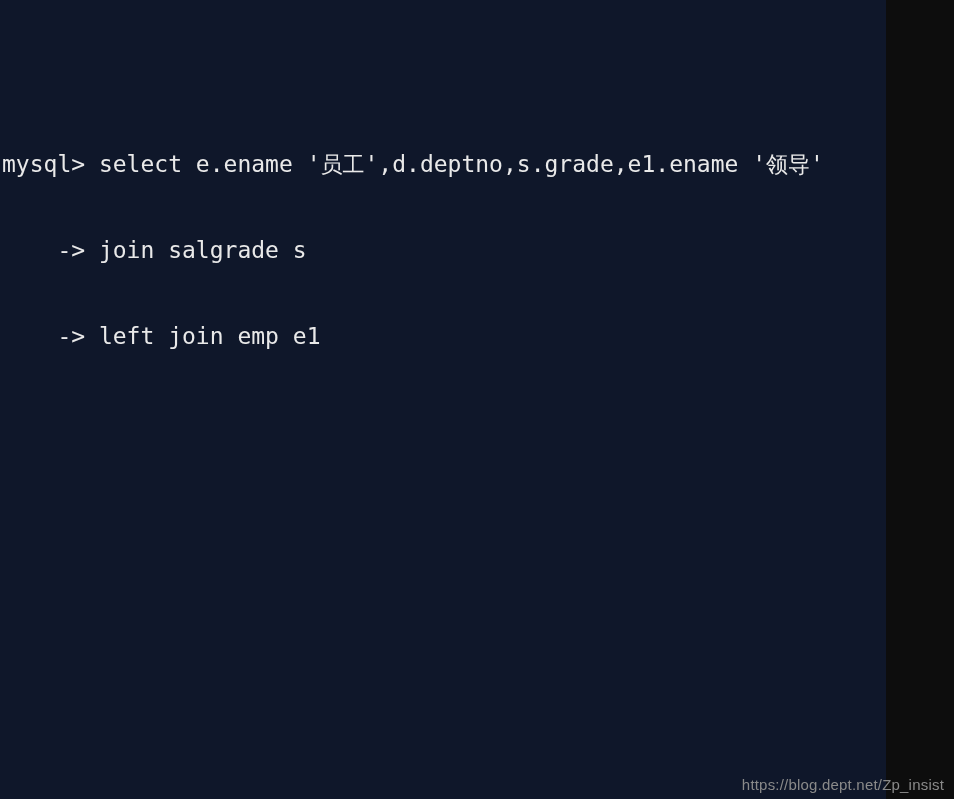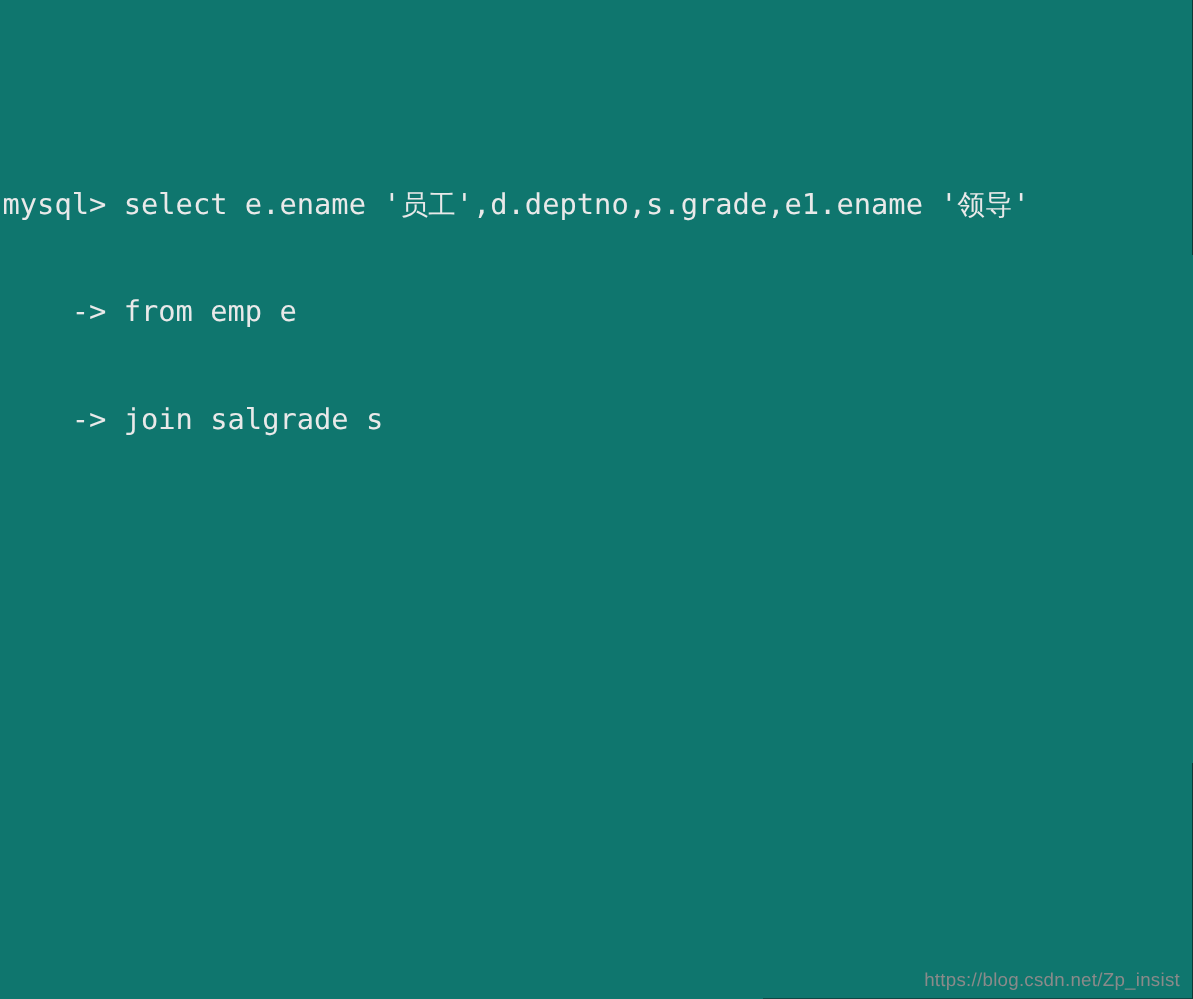"mysql> select e.ename" #terminal { background: #0f766e -> #0f172a; width: 954px -> 886px }
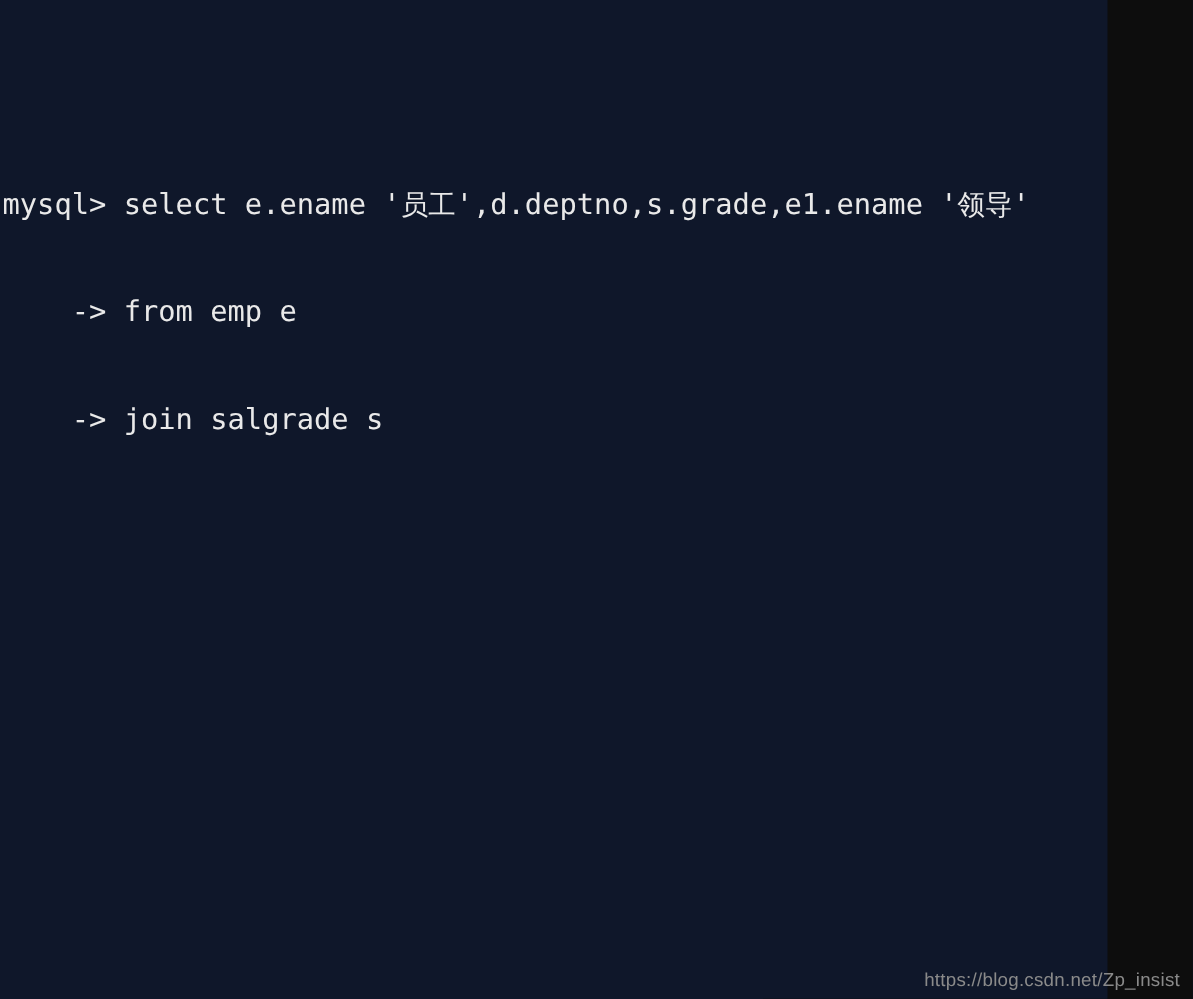"-> from emp e" div.line { html: <div> -&gt; from emp e</div> -> none }
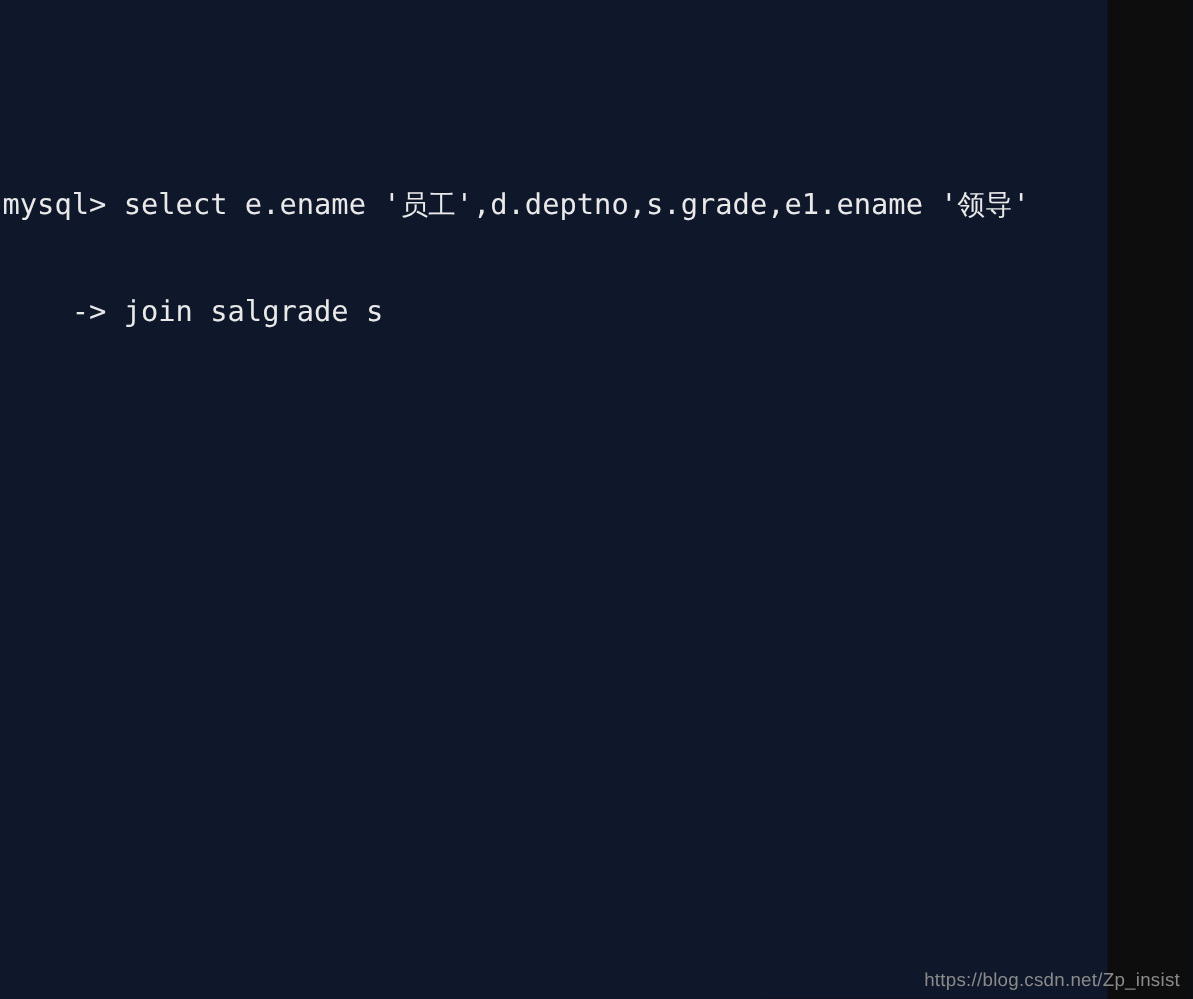"-> left join emp e1" div.line { html: none -> <div> -&gt; left join emp e1</div> }
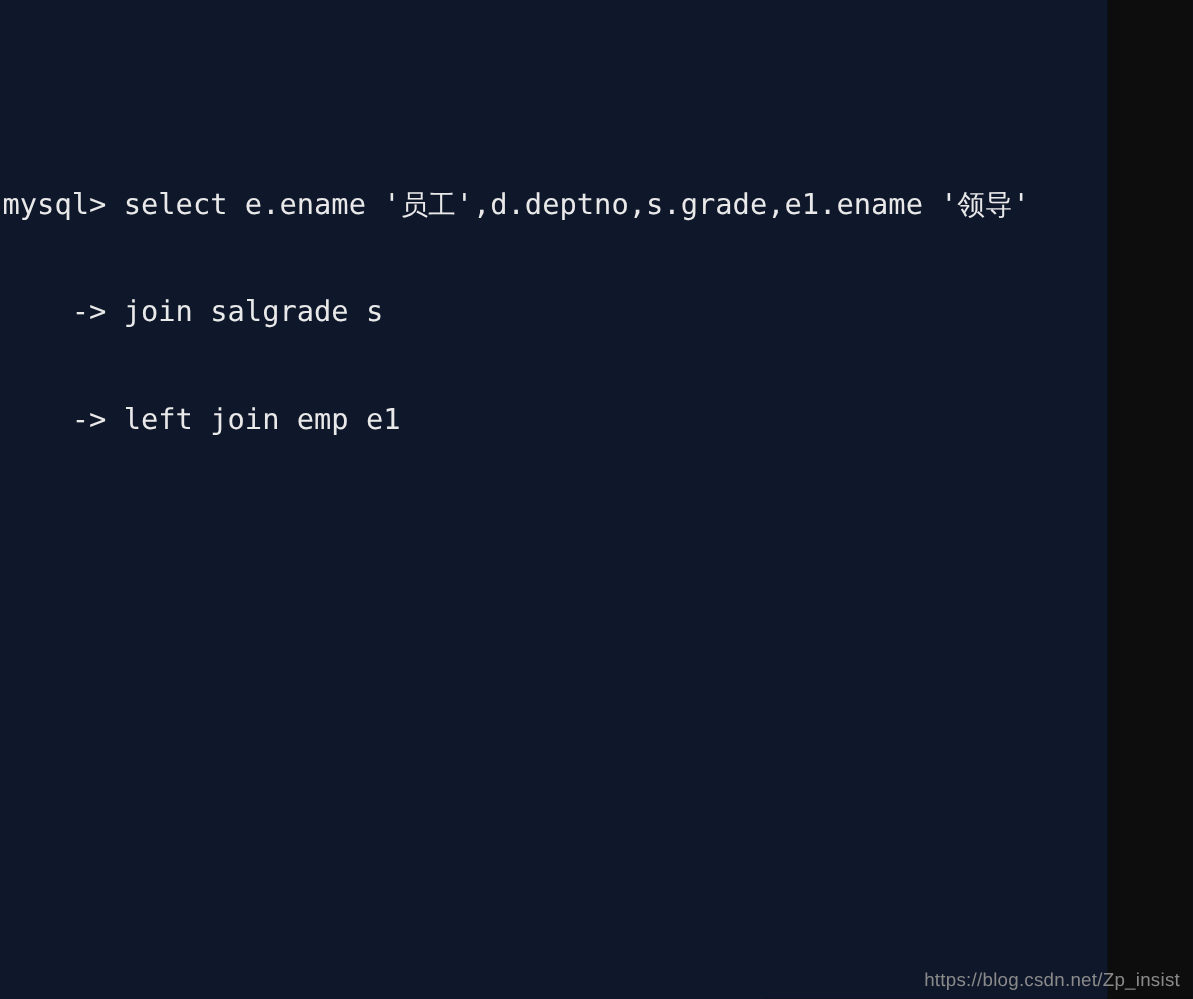"https://blog.csdn.net/Zp_insist" div { text: https://blog.csdn.net/Zp -> https://blog.dept.net/Zp }
